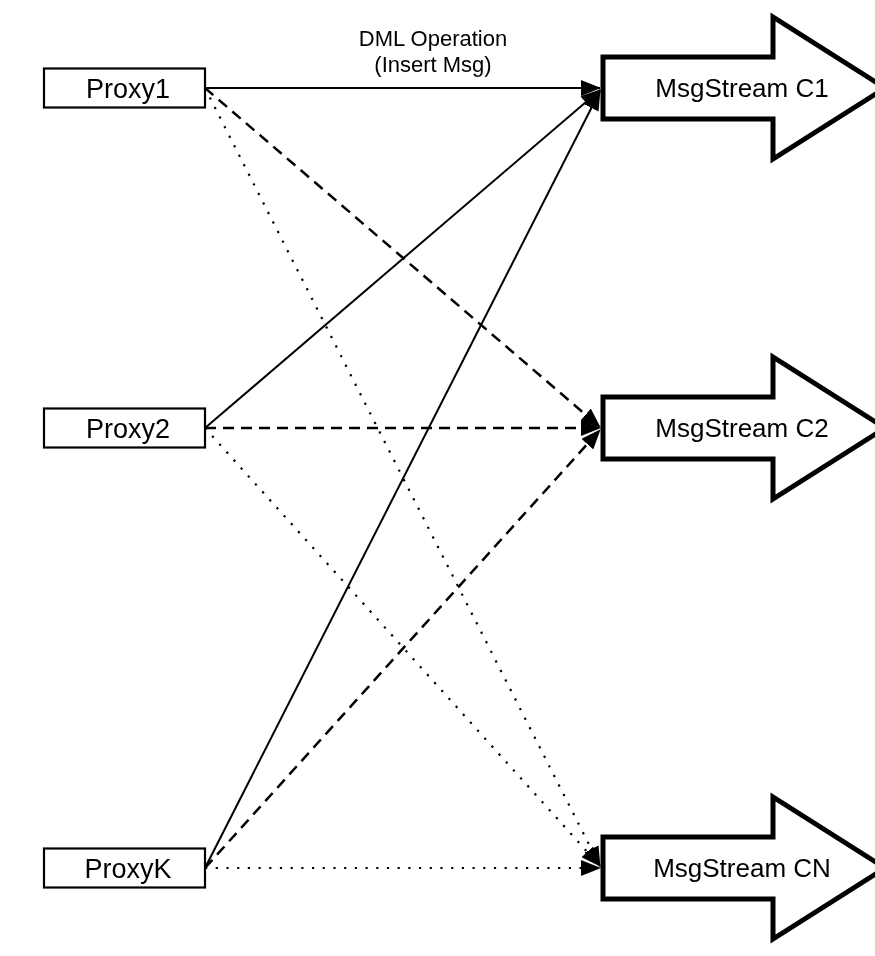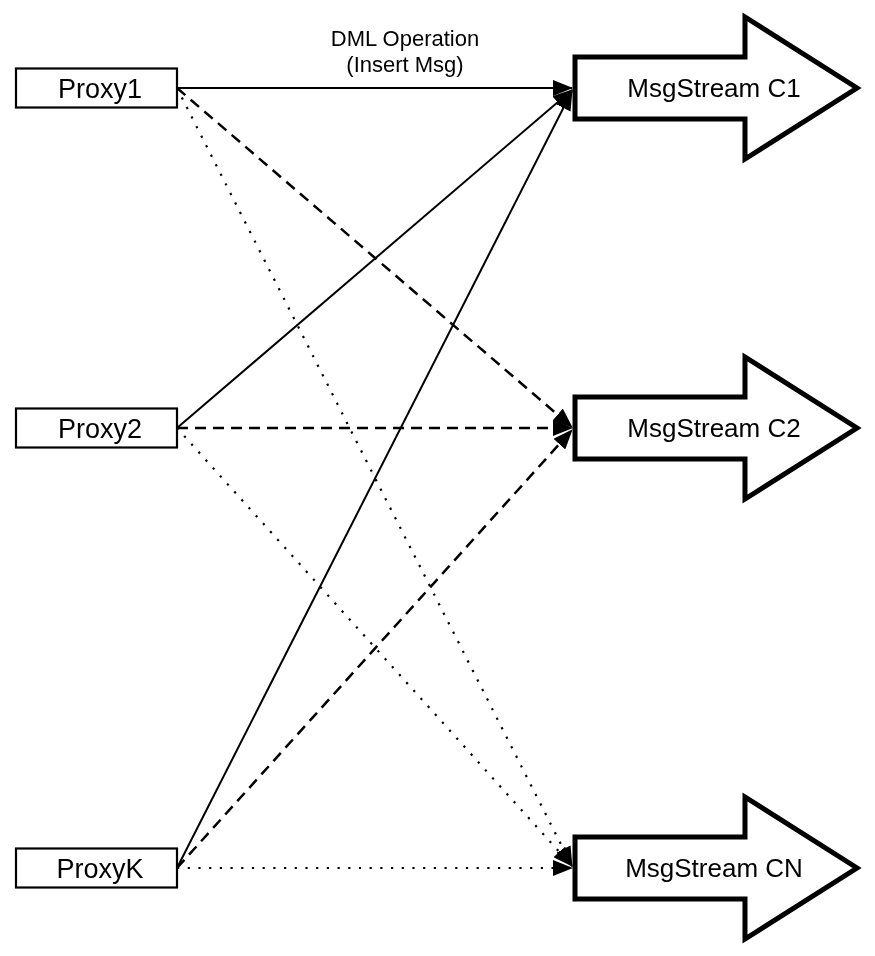"DML Operation" .canvas-wrap { padding-left: none -> 28px }
